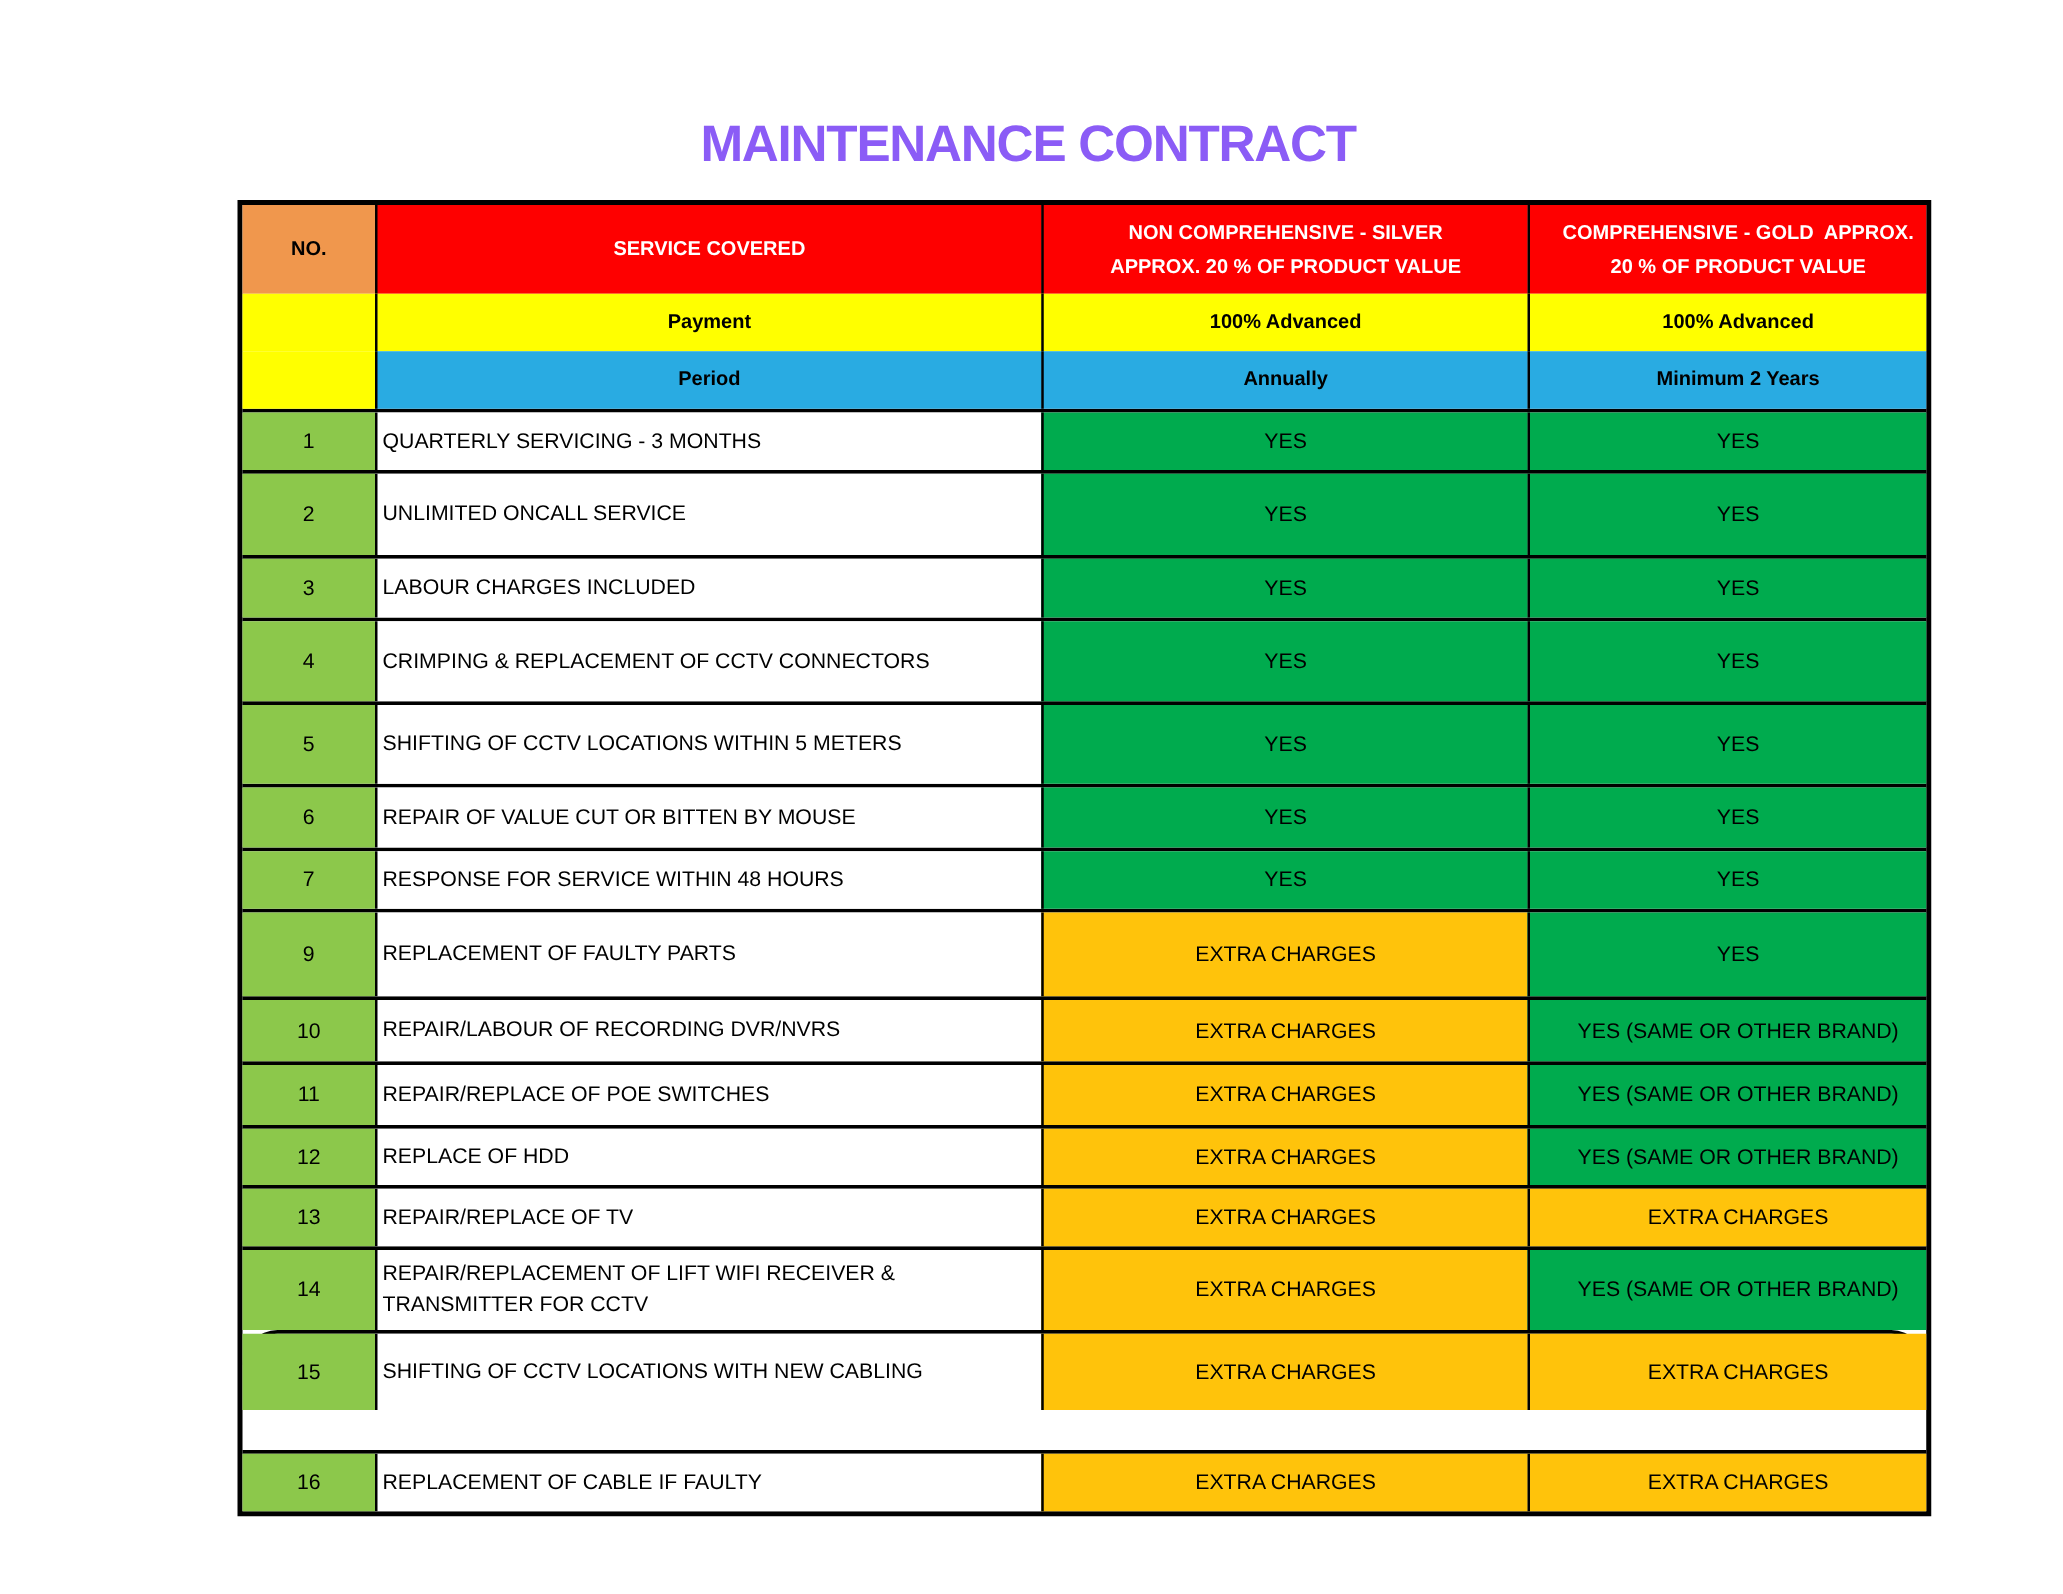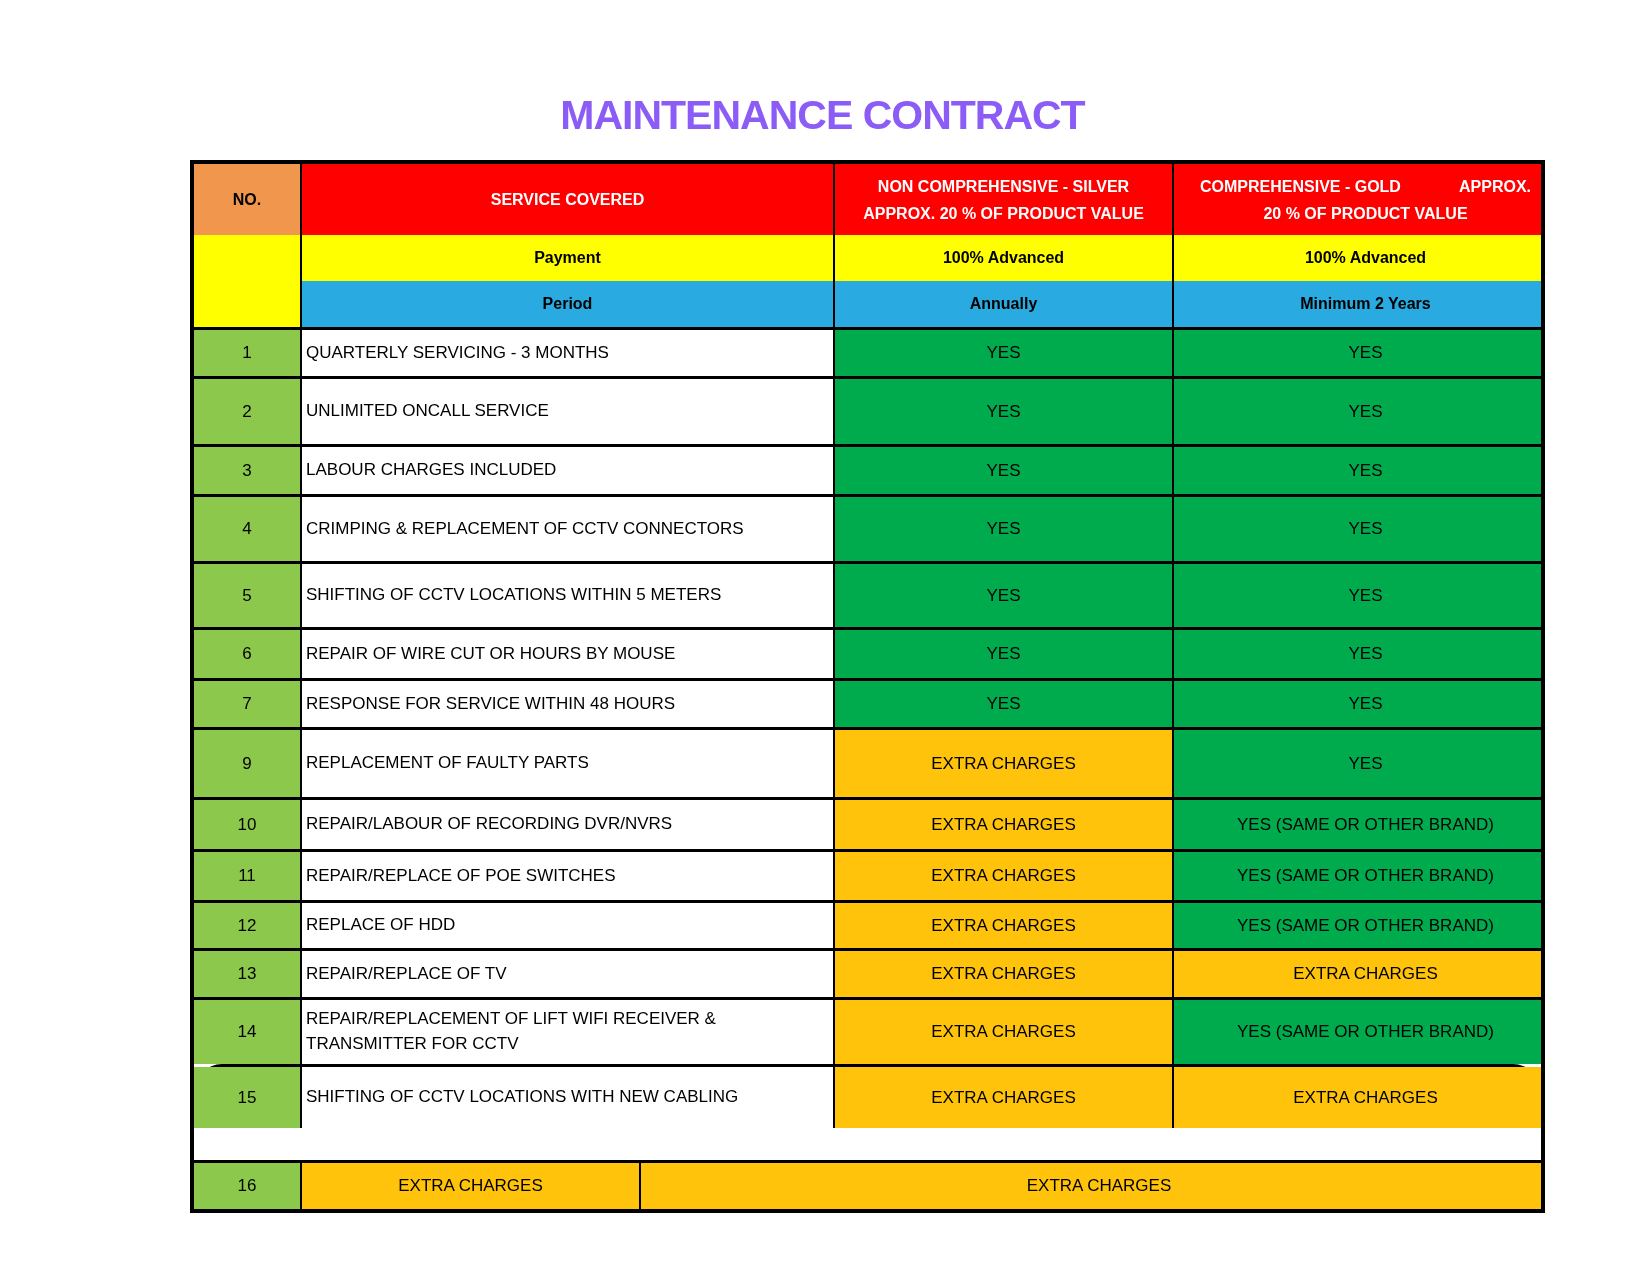"NON COMPREHENSIVE - SILVER" .c3 { width: 339px -> 389px }
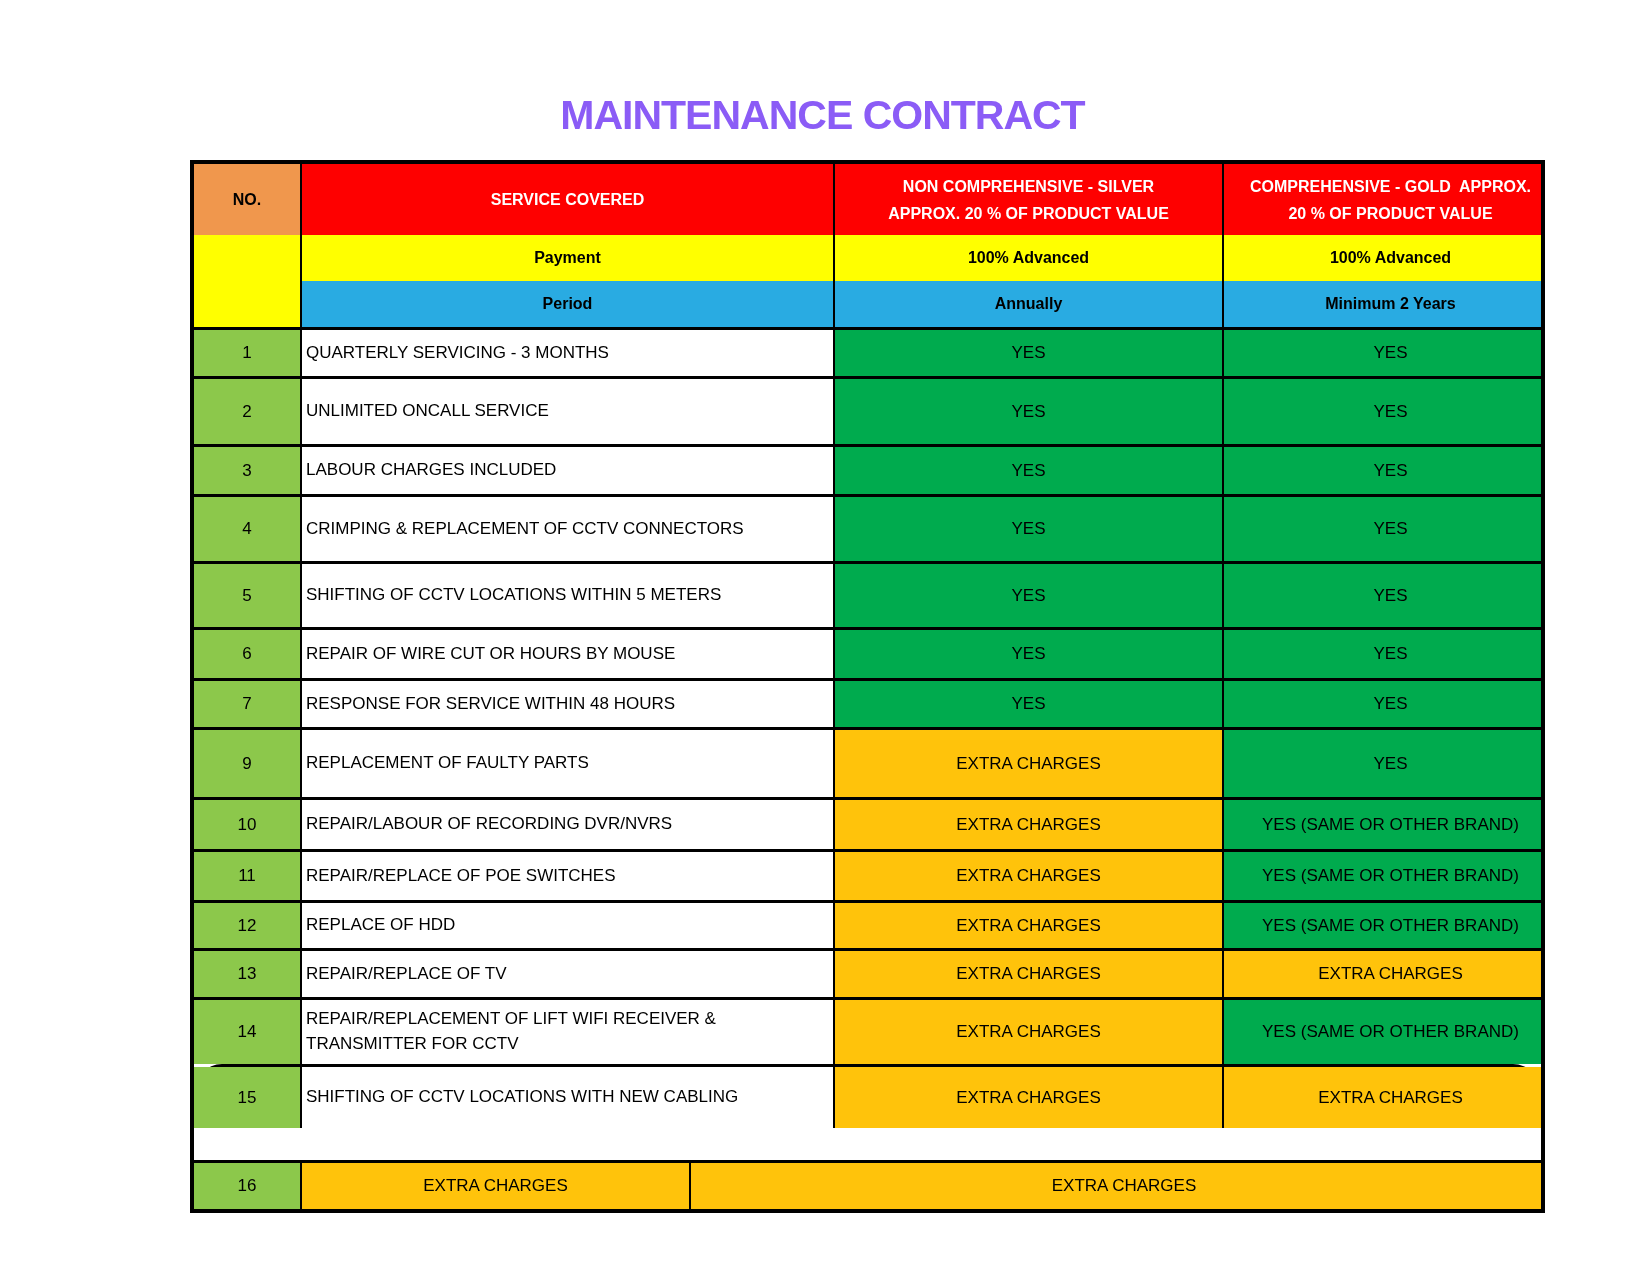"REPAIR OF WIRE CUT OR" div.cell { text: WIRE CUT OR HOURS -> VALUE CUT OR BITTEN }
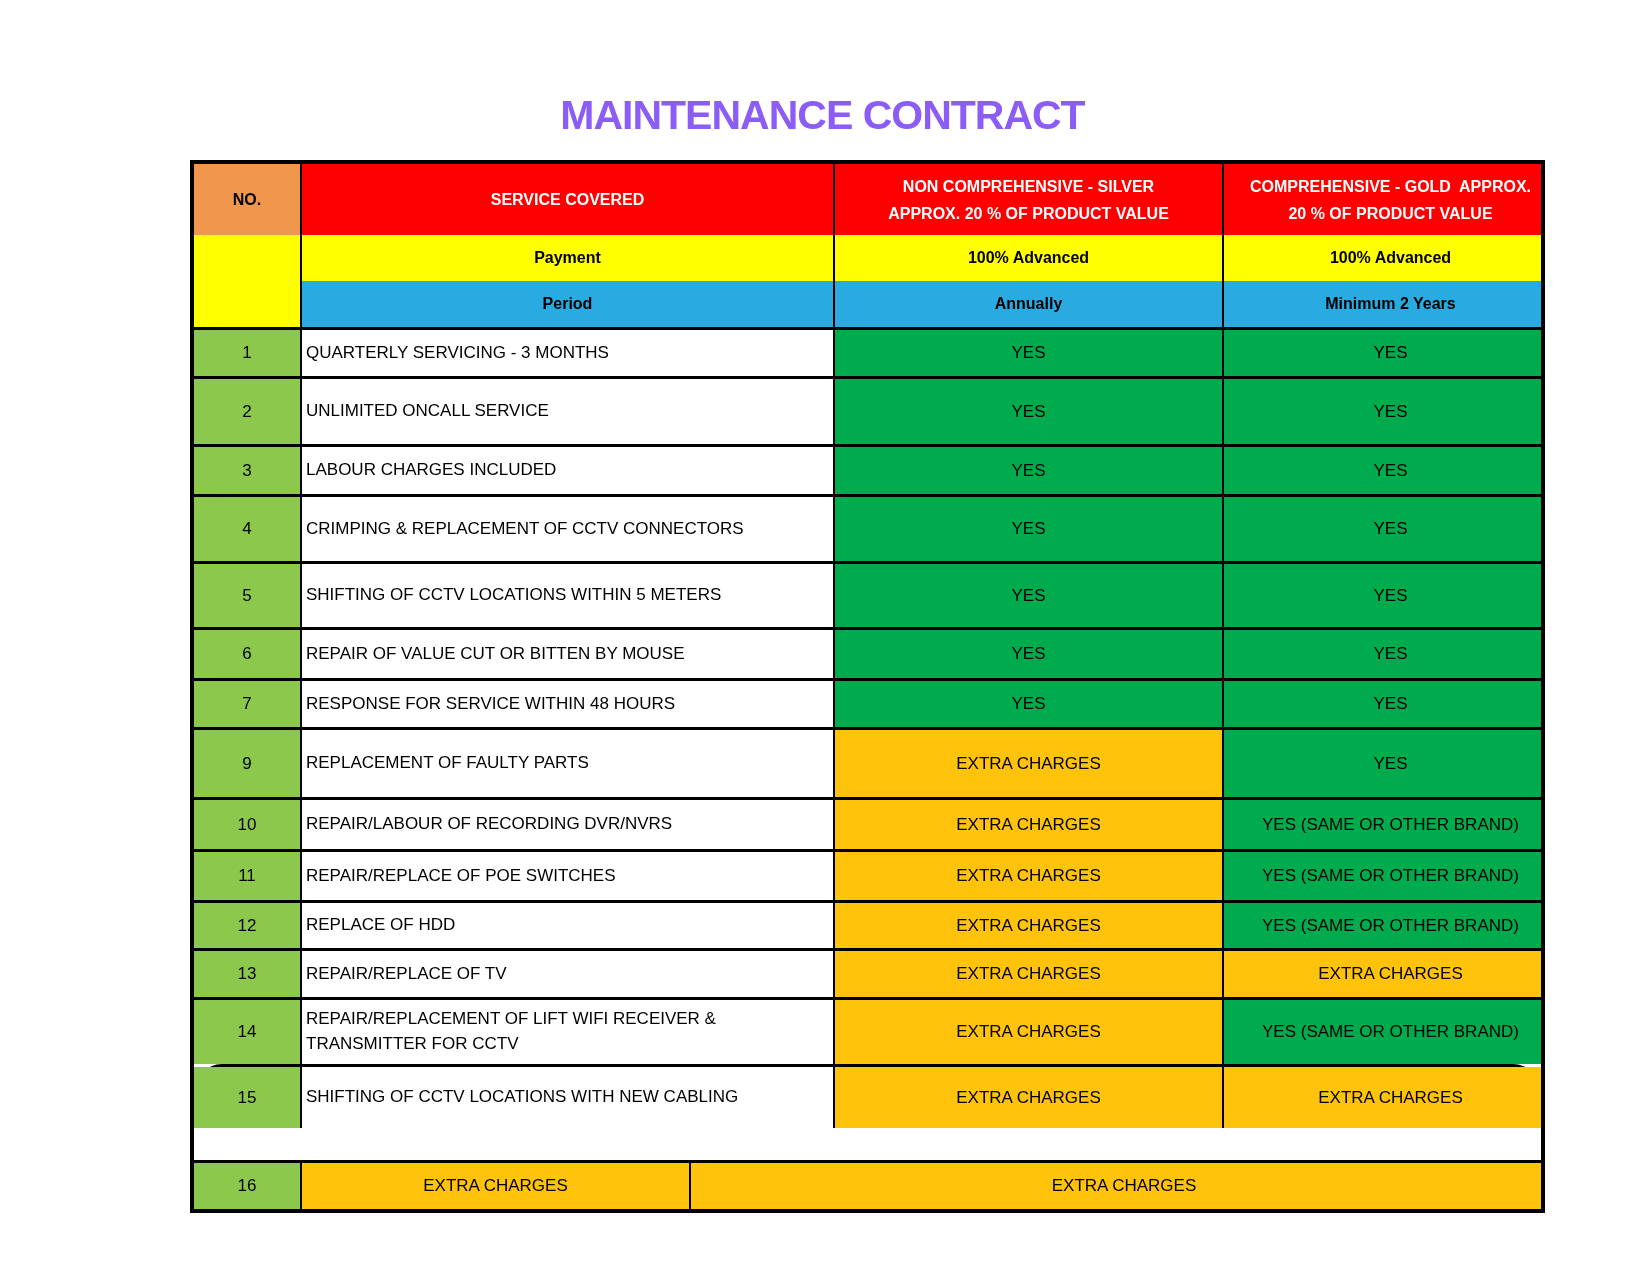"REPLACEMENT OF CABLE IF FAULTY" div.cell { html: none -> <div>REPLACEMENT OF CABLE IF FAULTY</div> }
